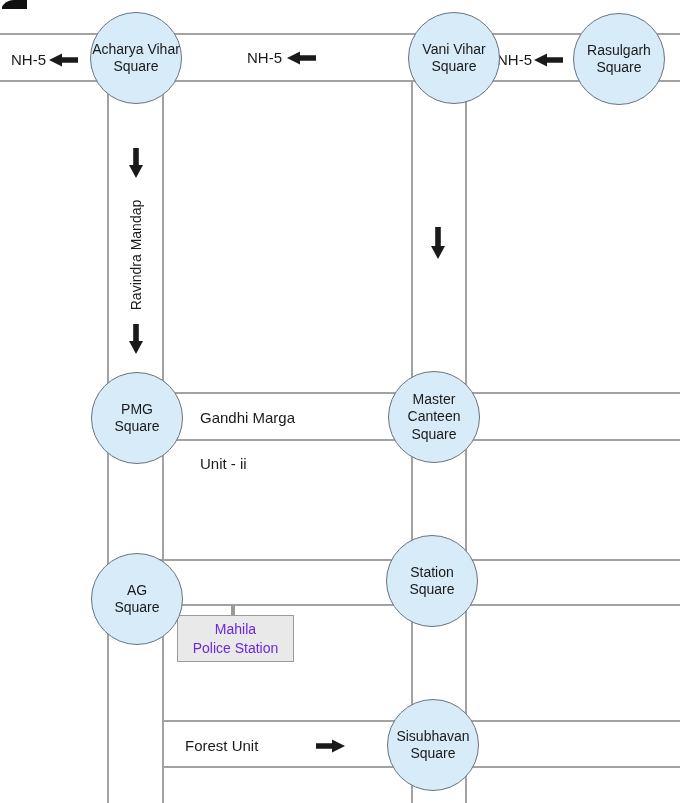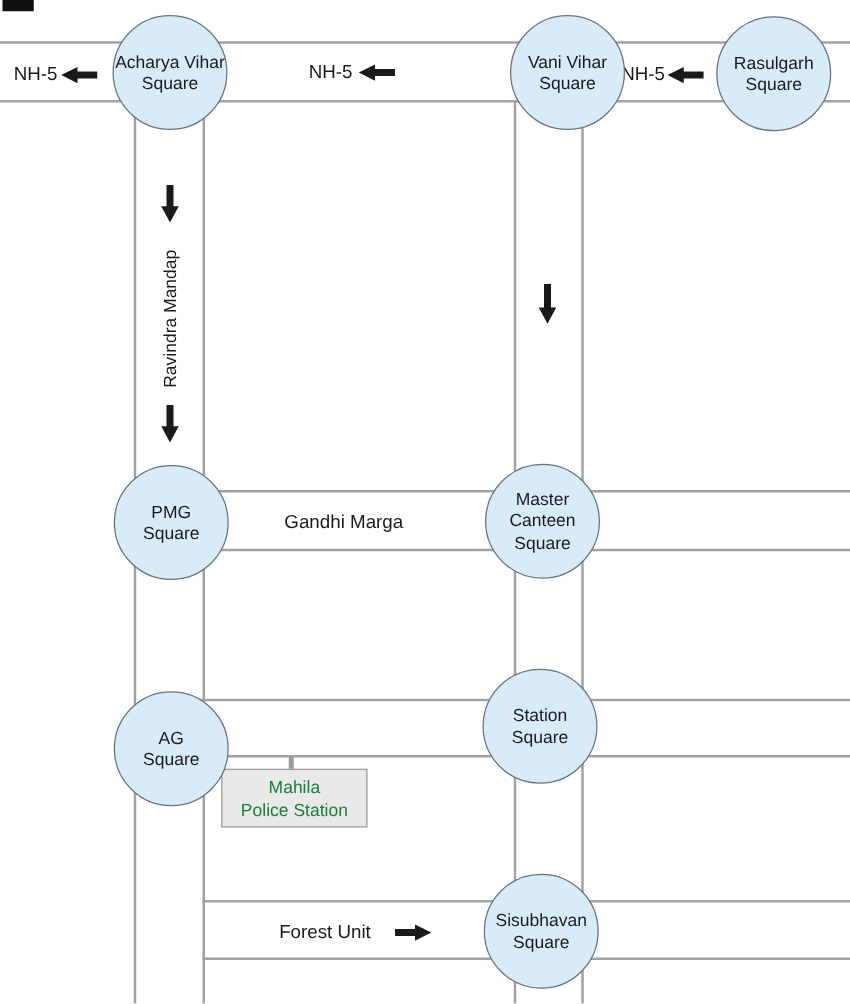"NH-5" .stage { border-radius: none -> 14px }
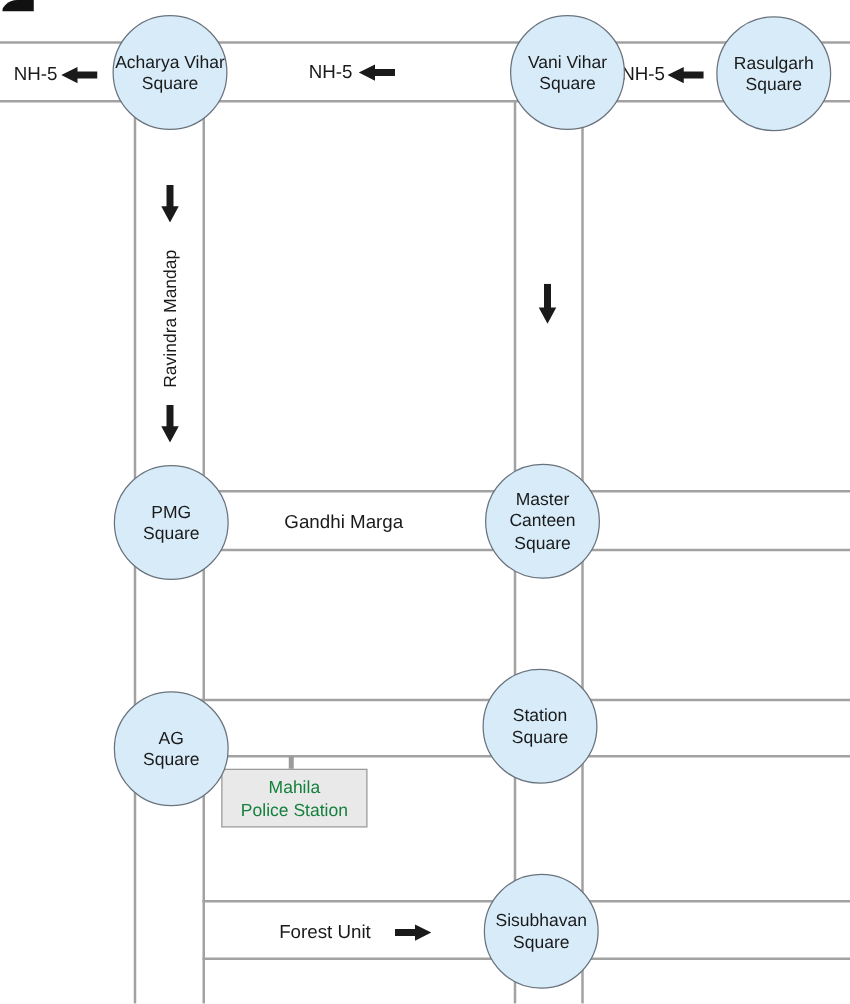"Gandhi Marga" .road-label { text-align: center -> left }
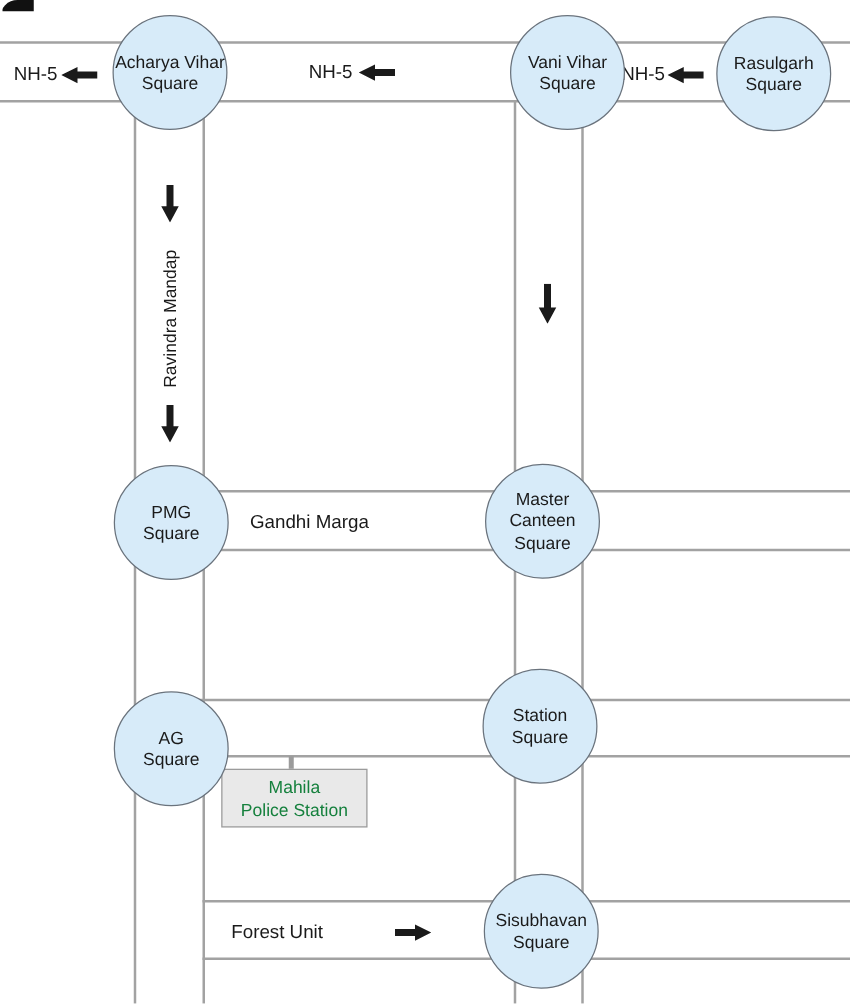"Unit - ii" div.road-label { html: none -> <div>Unit - ii</div> }
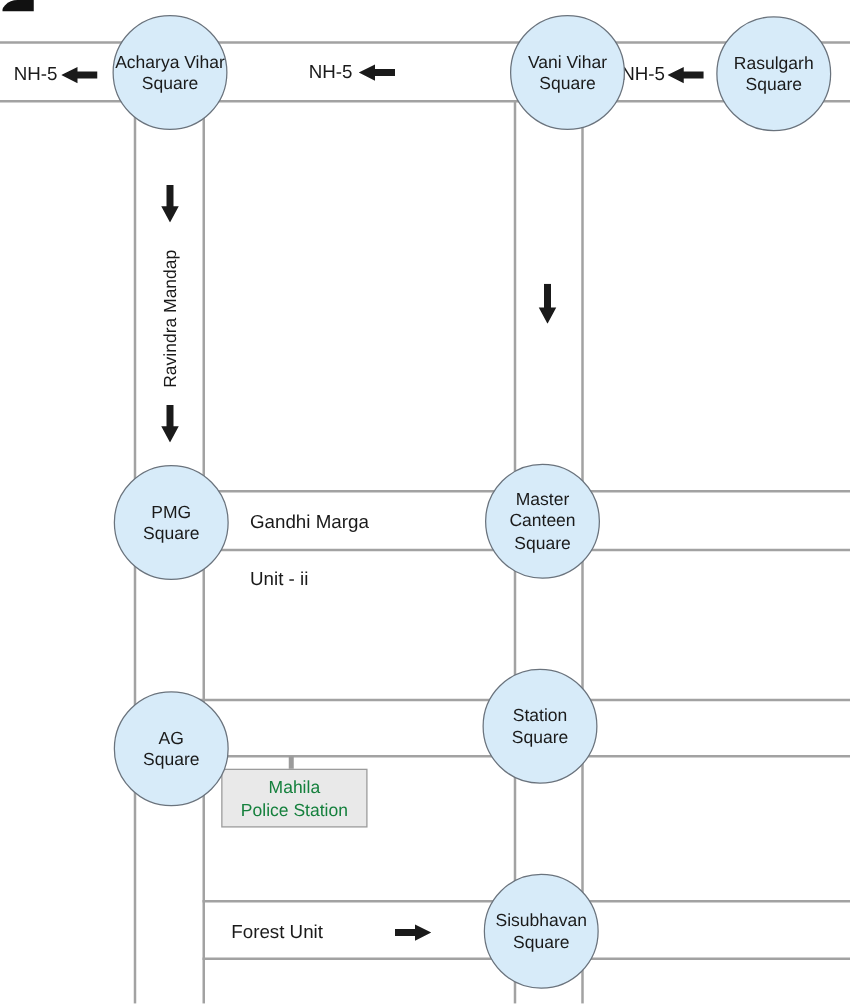"Mahila" .police { color: #15803d -> #6d28d9 }
